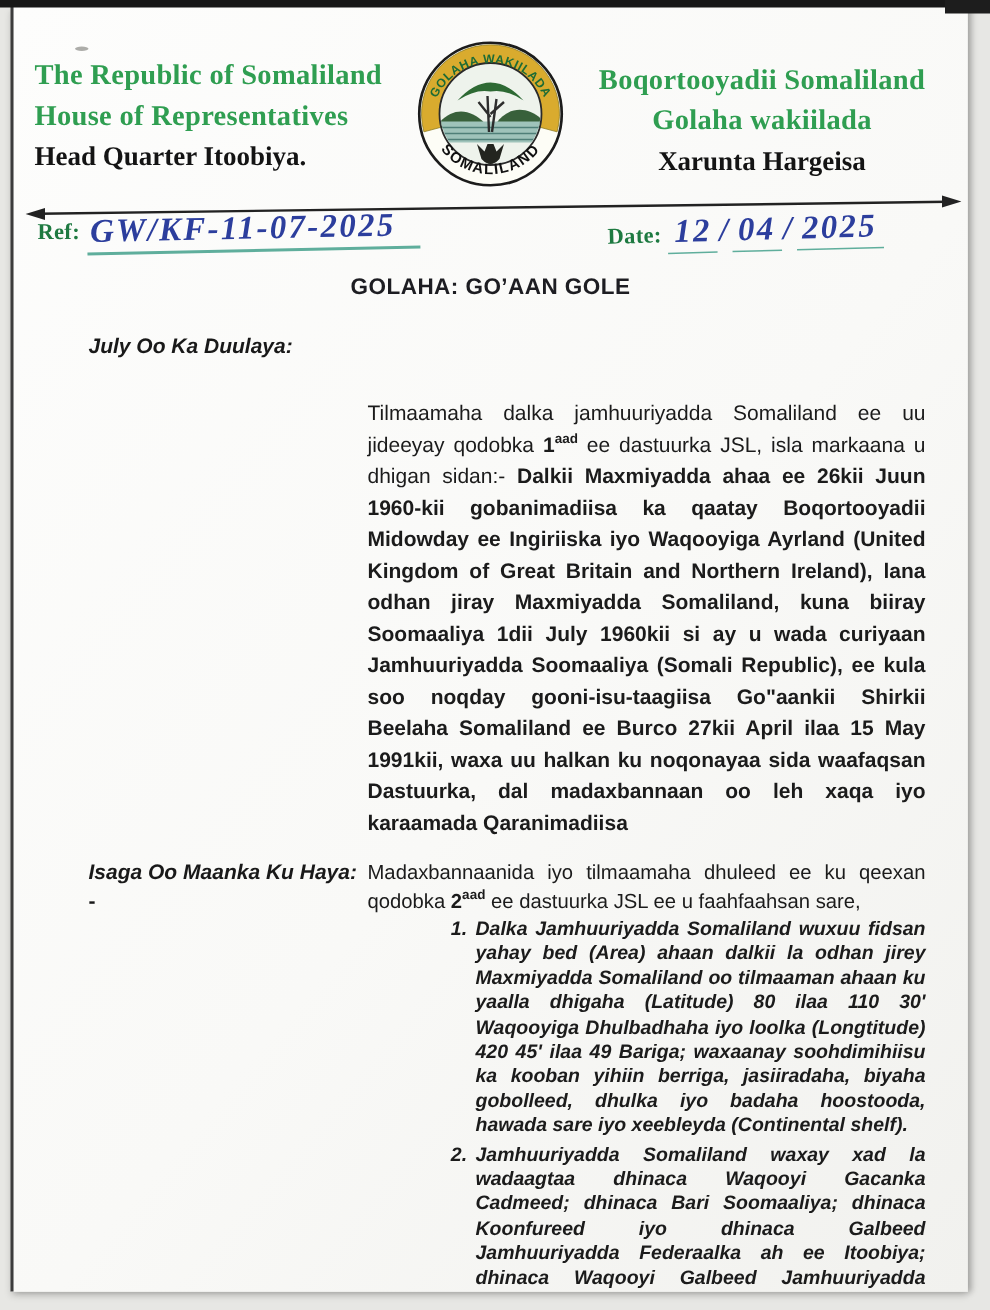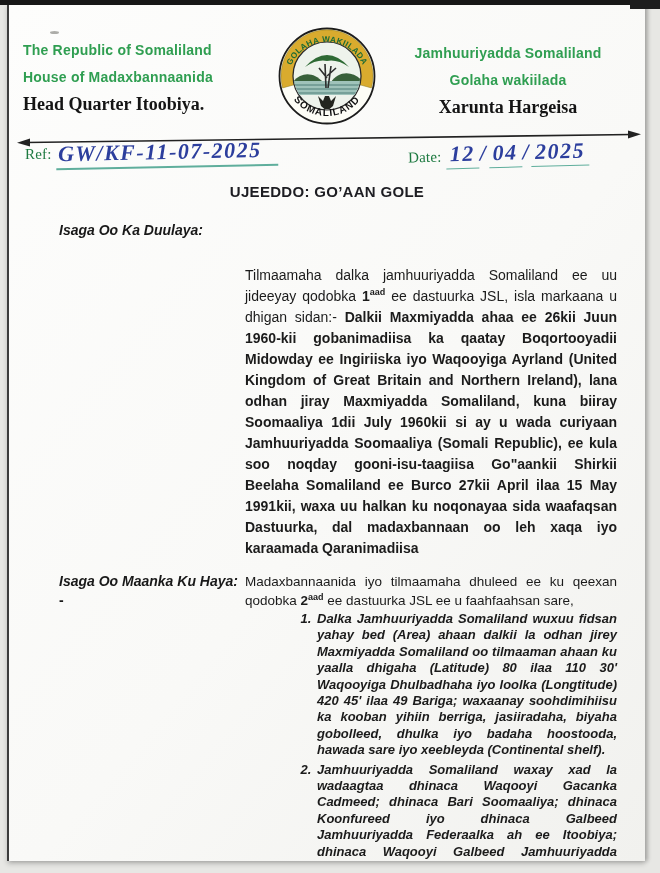"The Republic of Somaliland" .green-line { font-family: none -> Liberation Serif, serif; font-size: 14px -> 19px }
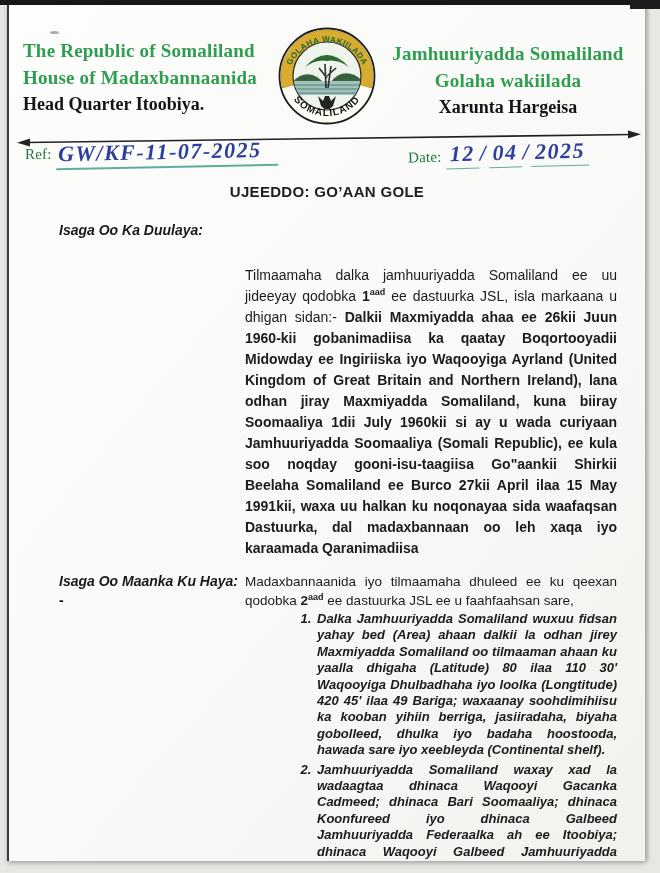"Jamhuuriyadda Somaliland" div.green-line { text: Jamhuuriyadda -> Boqortooyadii }
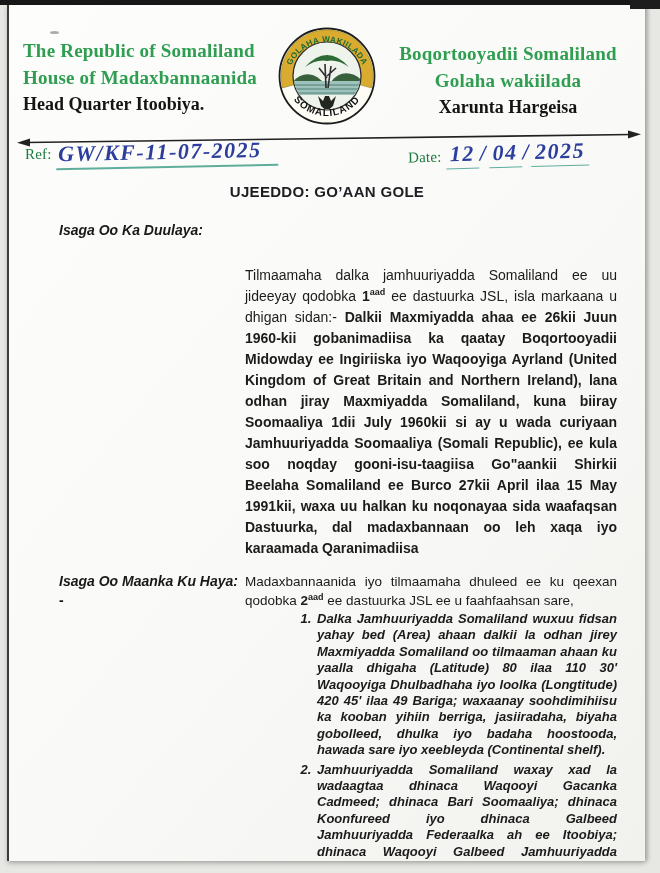"House of Madaxbannaanida" div.green-line { text: Madaxbannaanida -> Representatives }
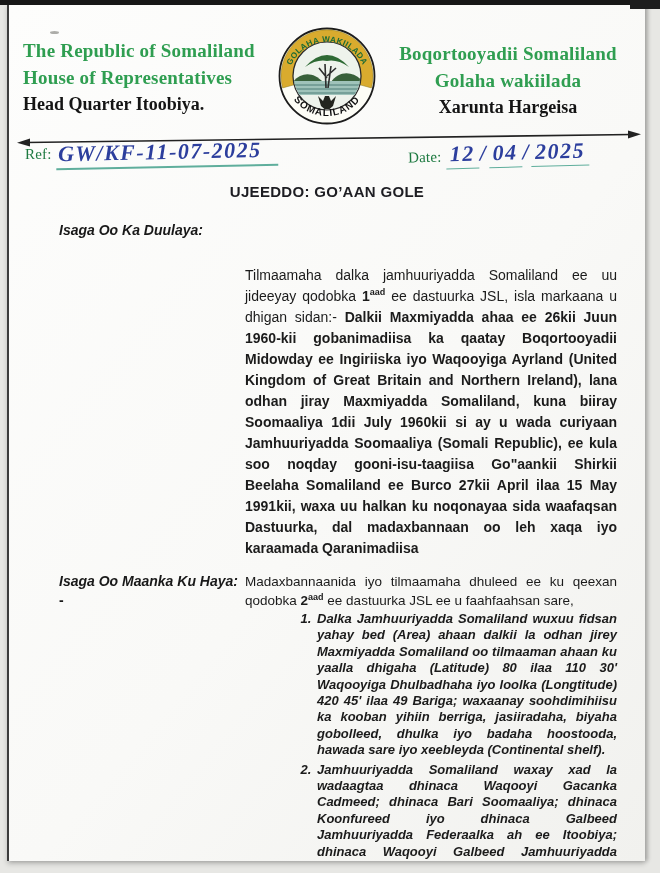"Ref:" .lbl { font-weight: normal -> bold }
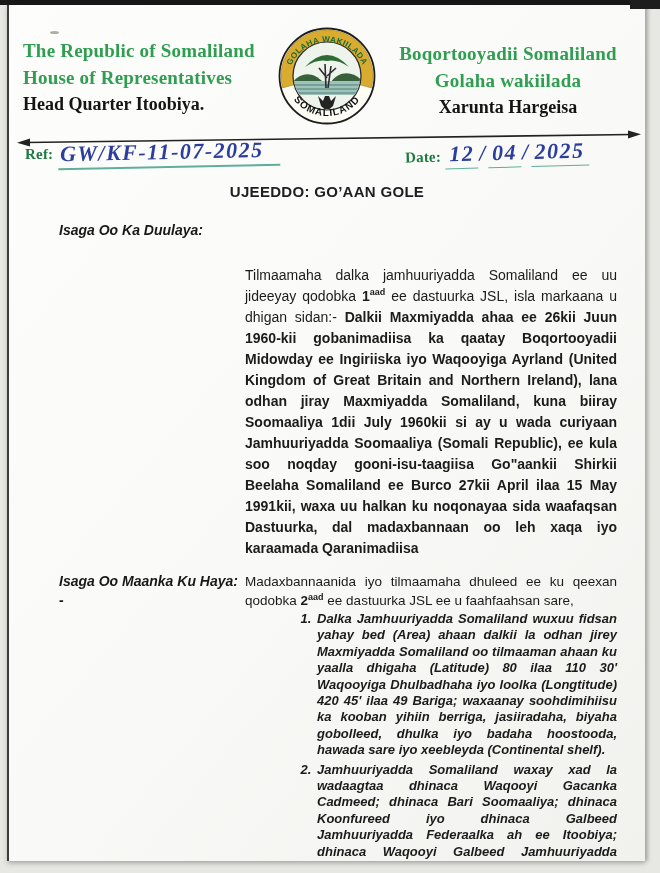"UJEEDDO: GO’AAN GOLE" div.title-line { text: UJEEDDO -> GOLAHA }
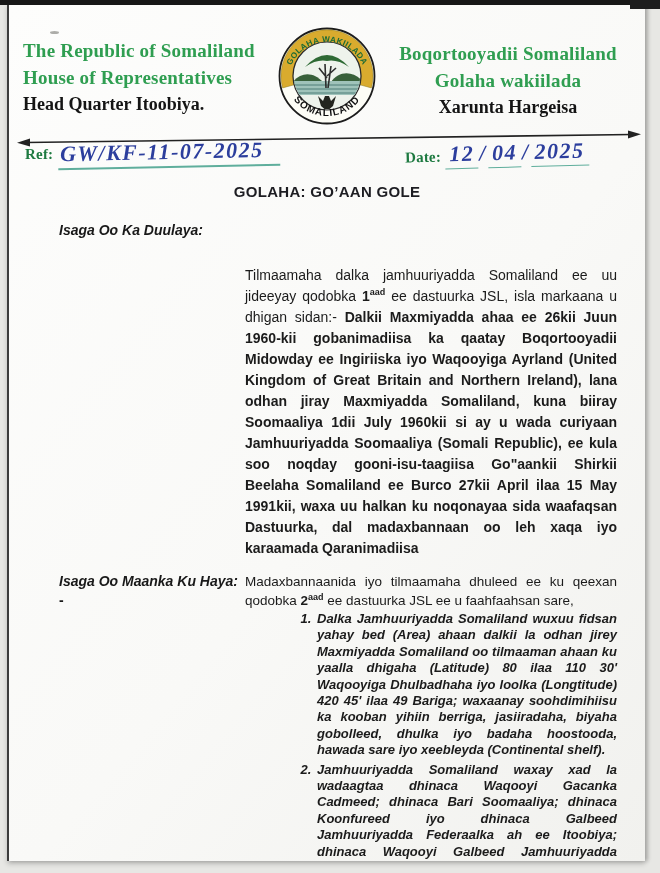"Isaga Oo Ka Duulaya:" div.sec-label { text: Isaga -> July }
